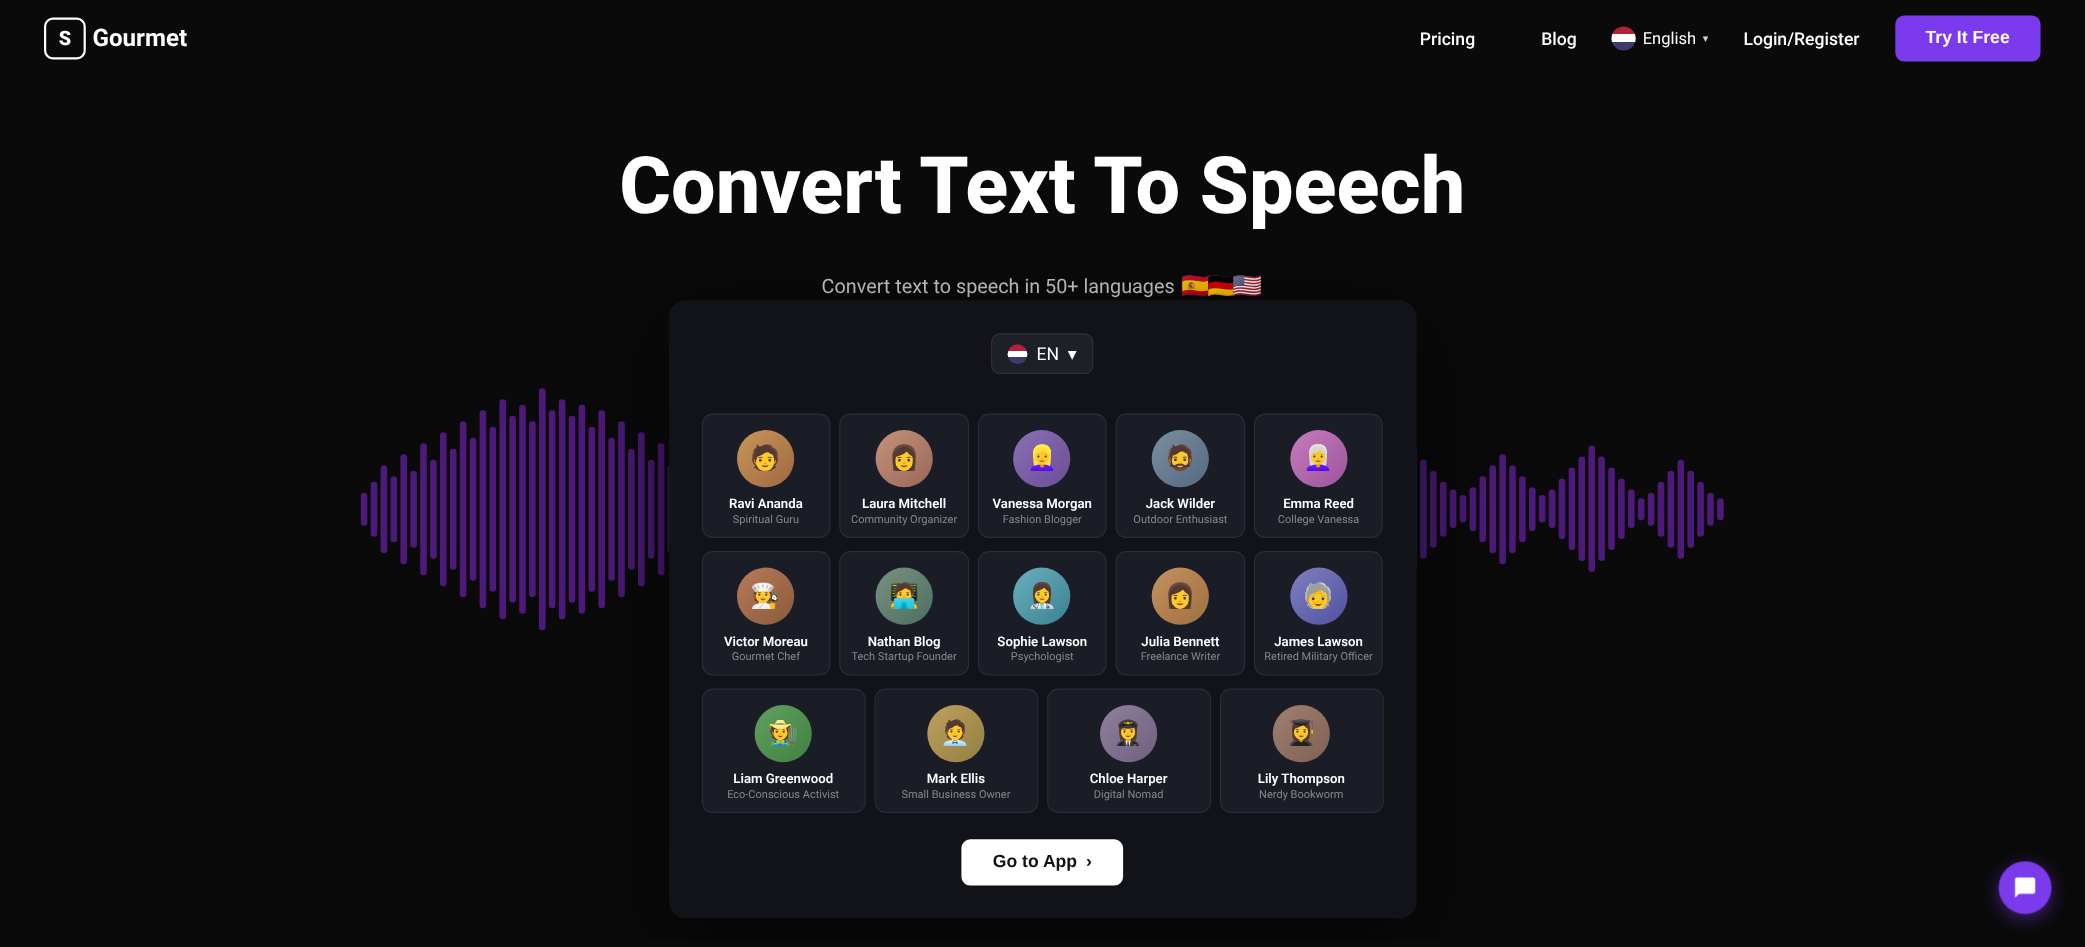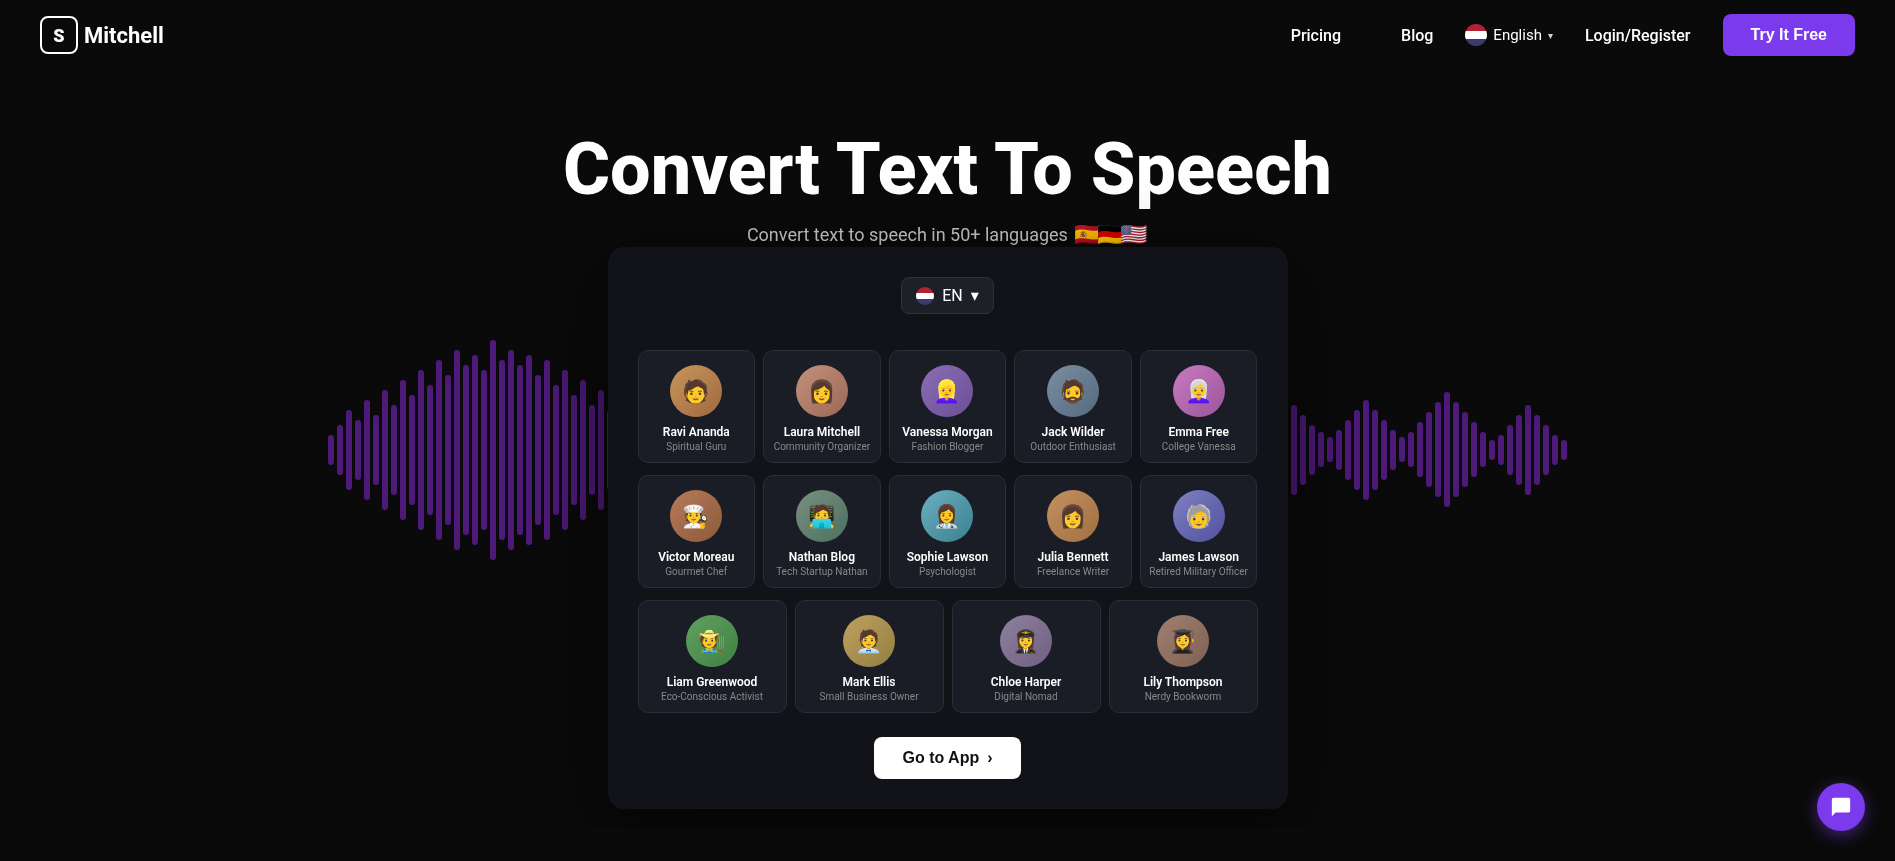"Mitchell" span { text: Mitchell -> Gourmet }
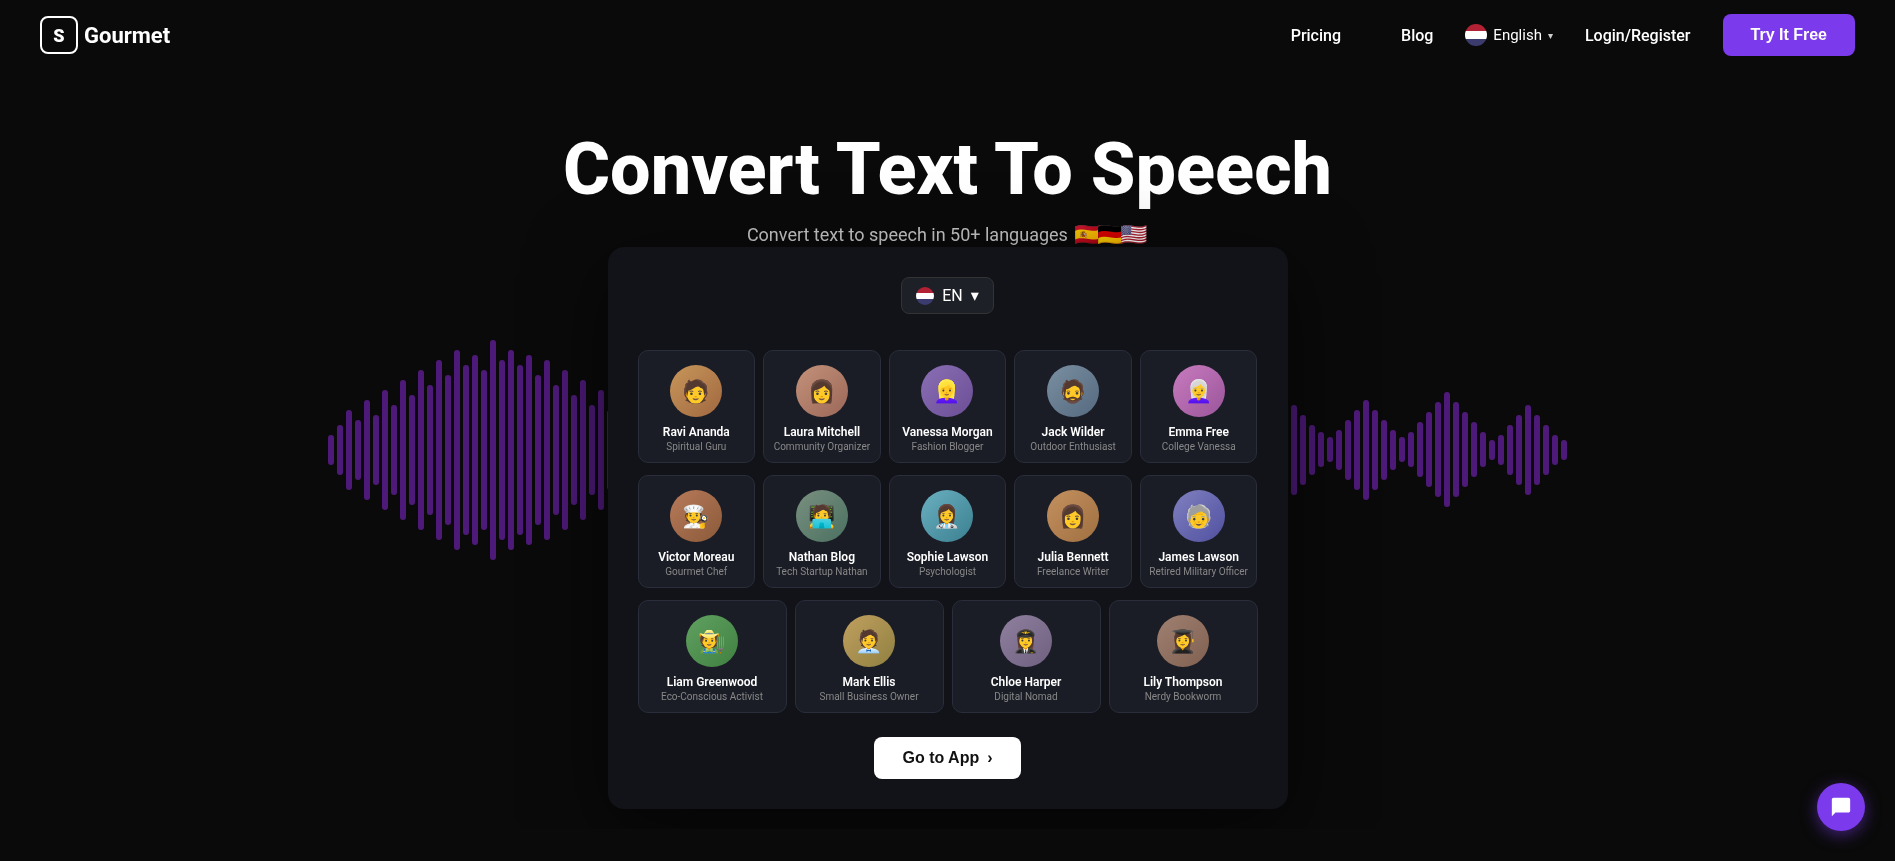"Convert Text To Speech" .hero-title { margin-bottom: 13px -> 38px }
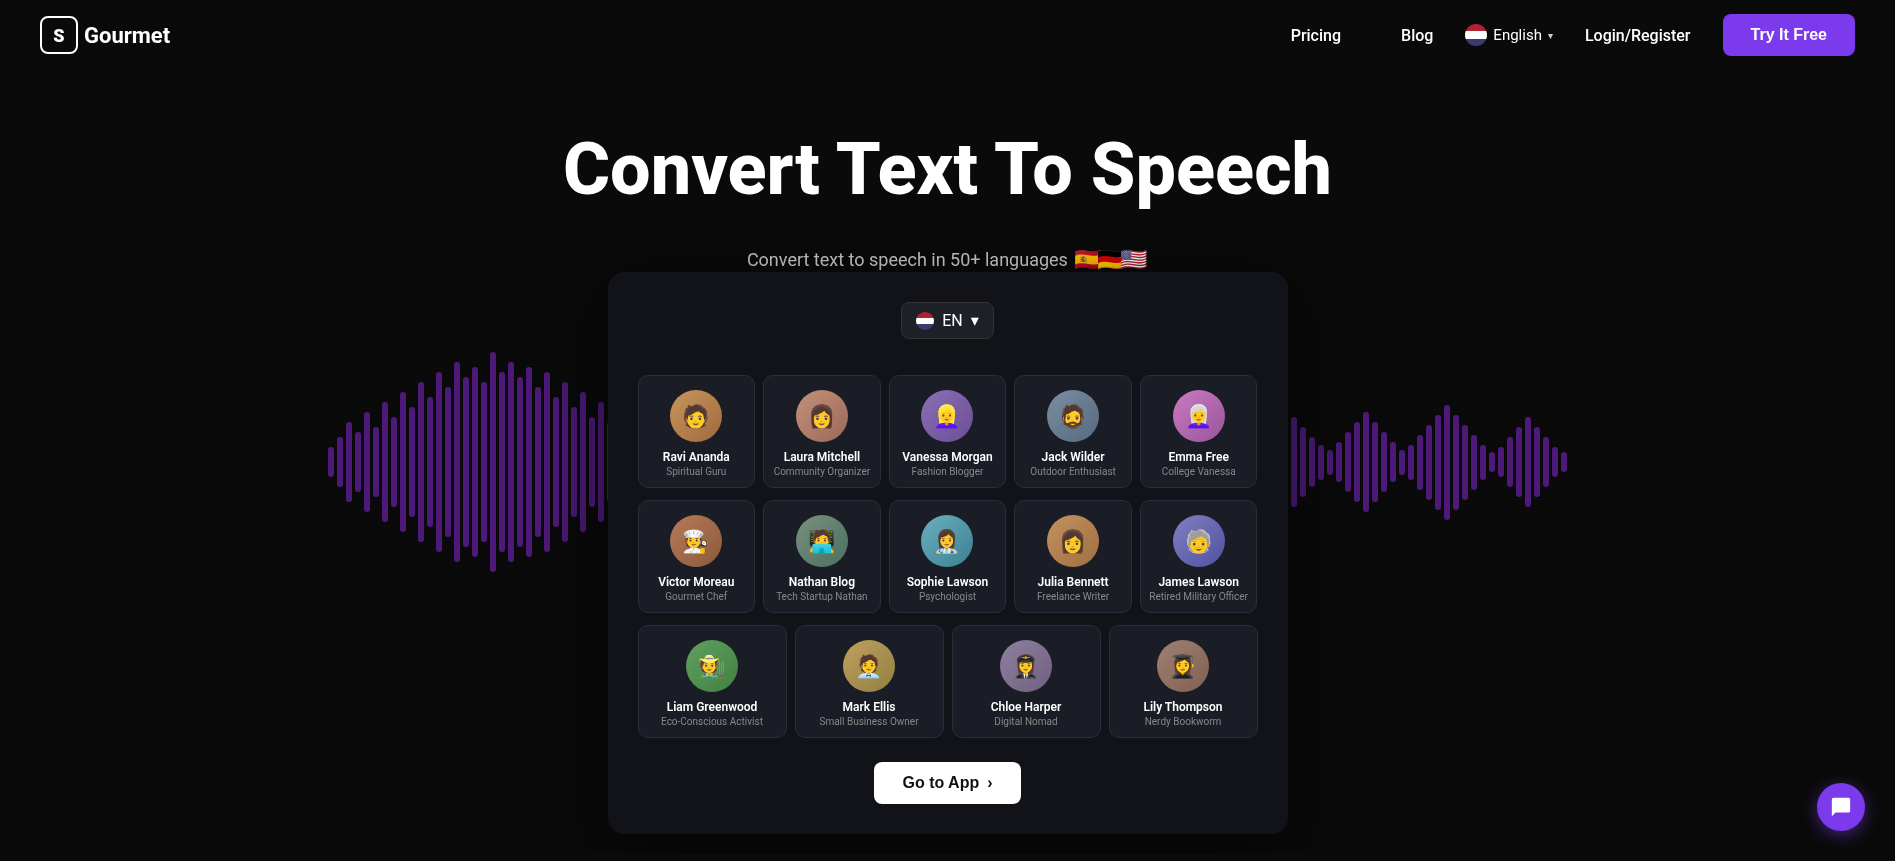"Emma Free" div.voice-name { text: Free -> Reed }
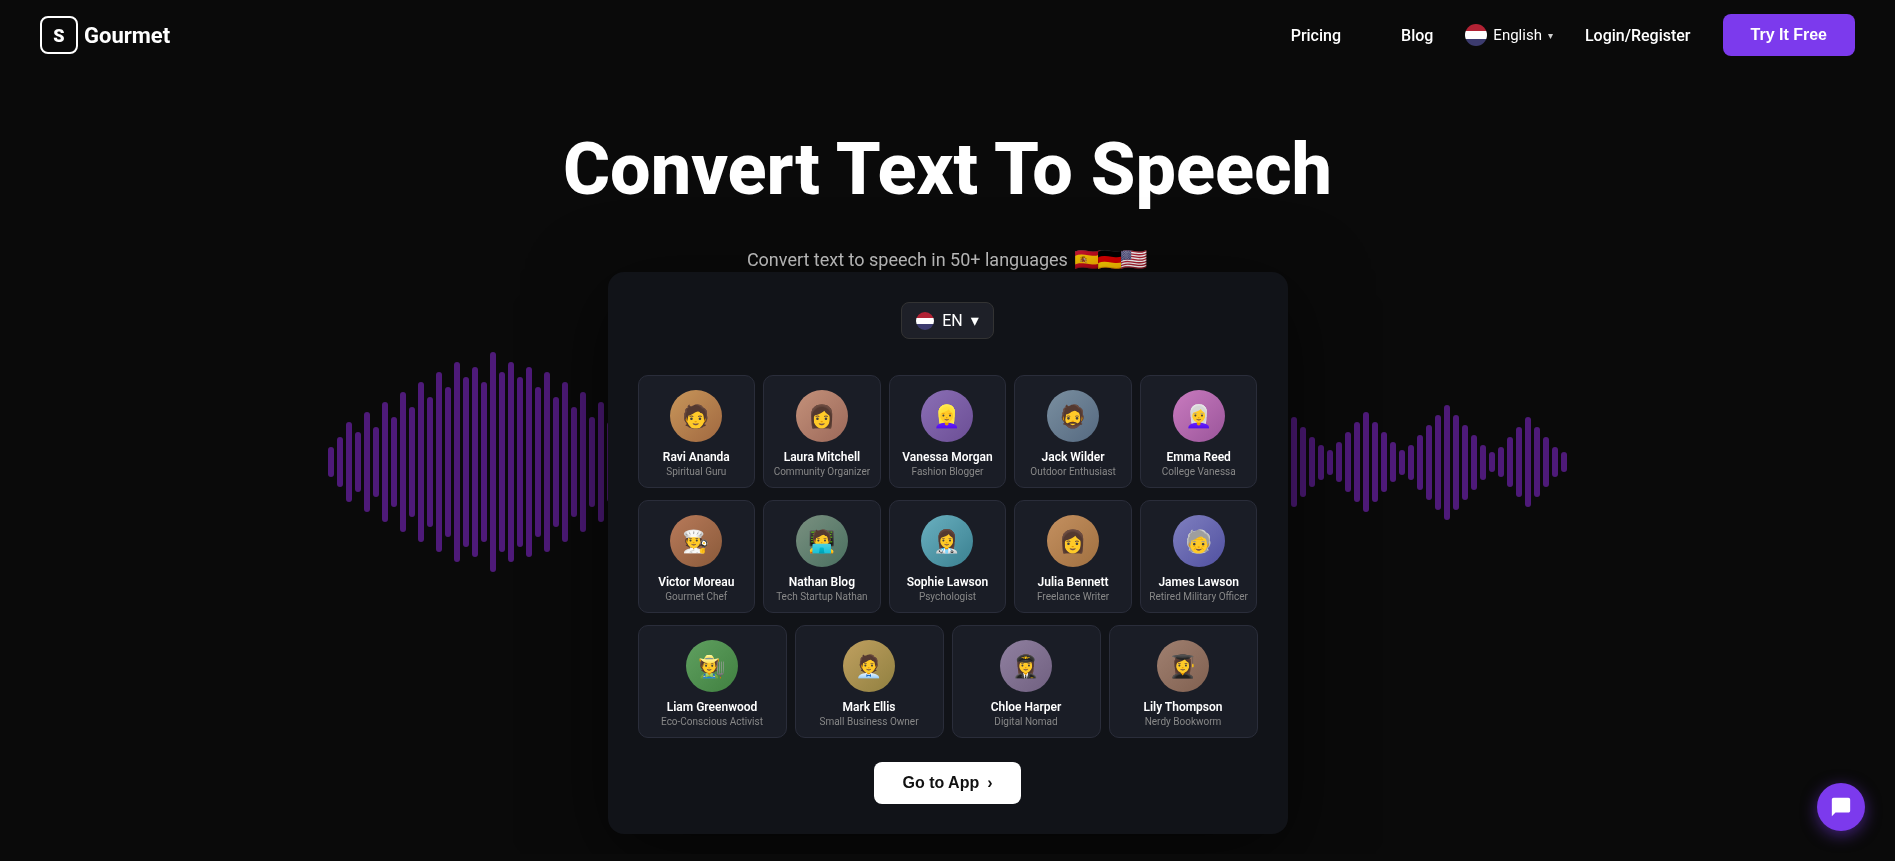"Tech Startup Nathan" div.voice-role { text: Nathan -> Founder }
